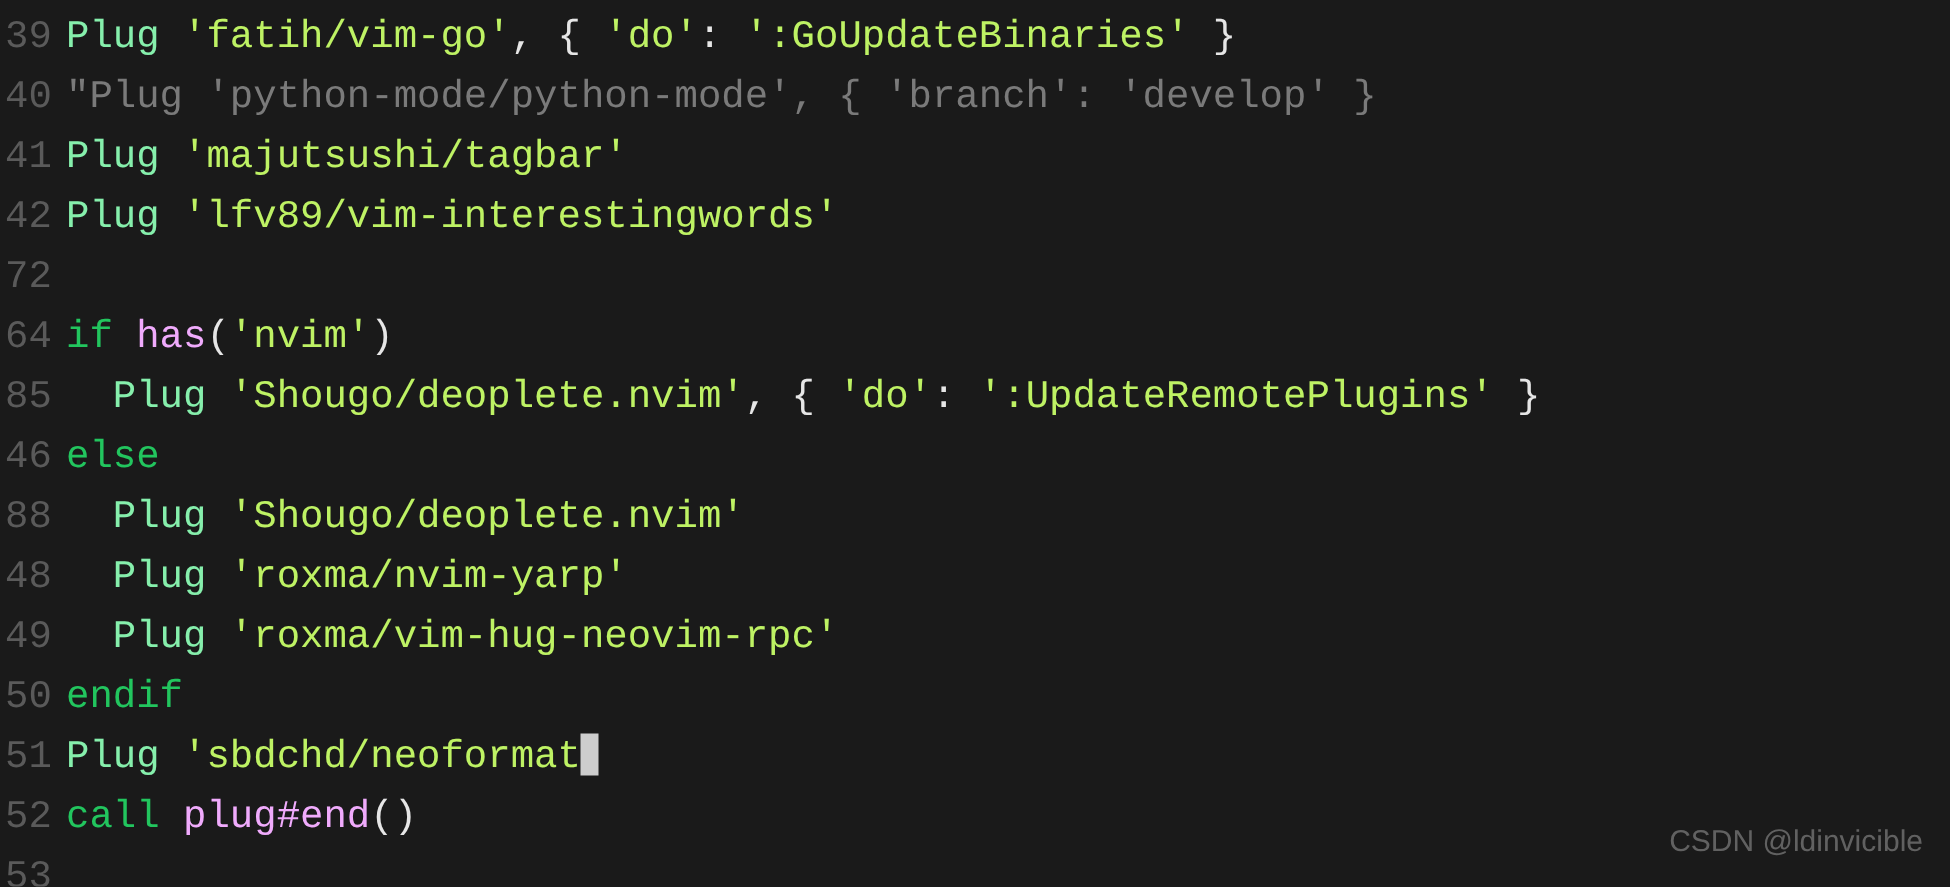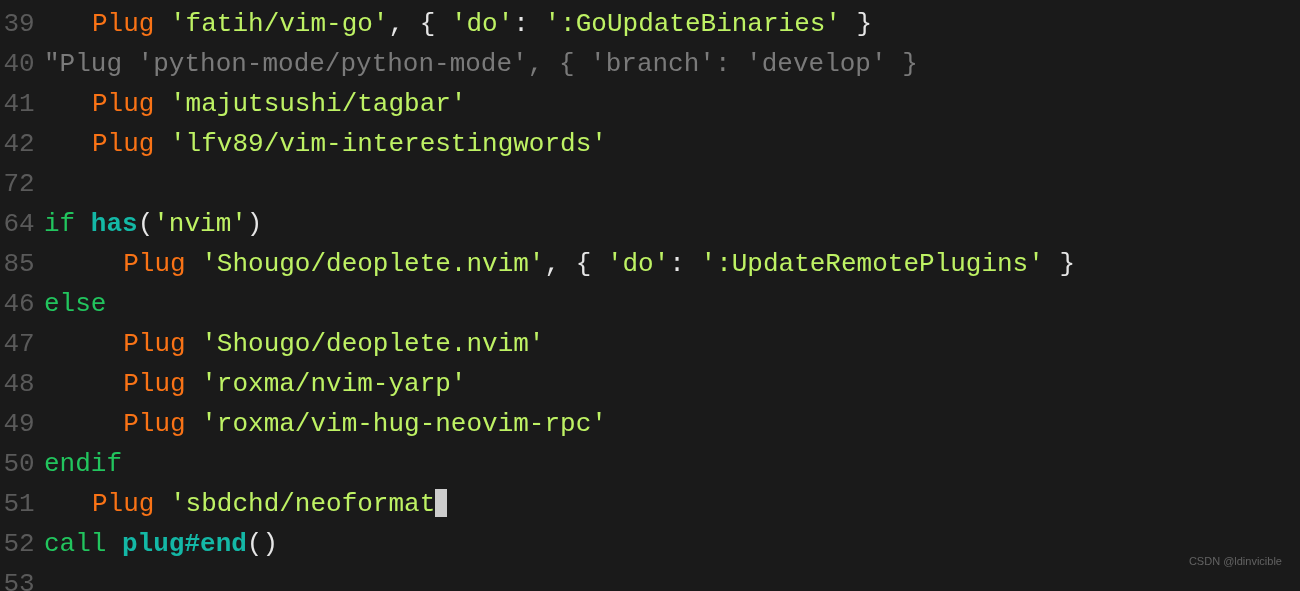"Plug" .tok-kw { color: #f97316 -> #86efac; margin-left: 48px -> none }
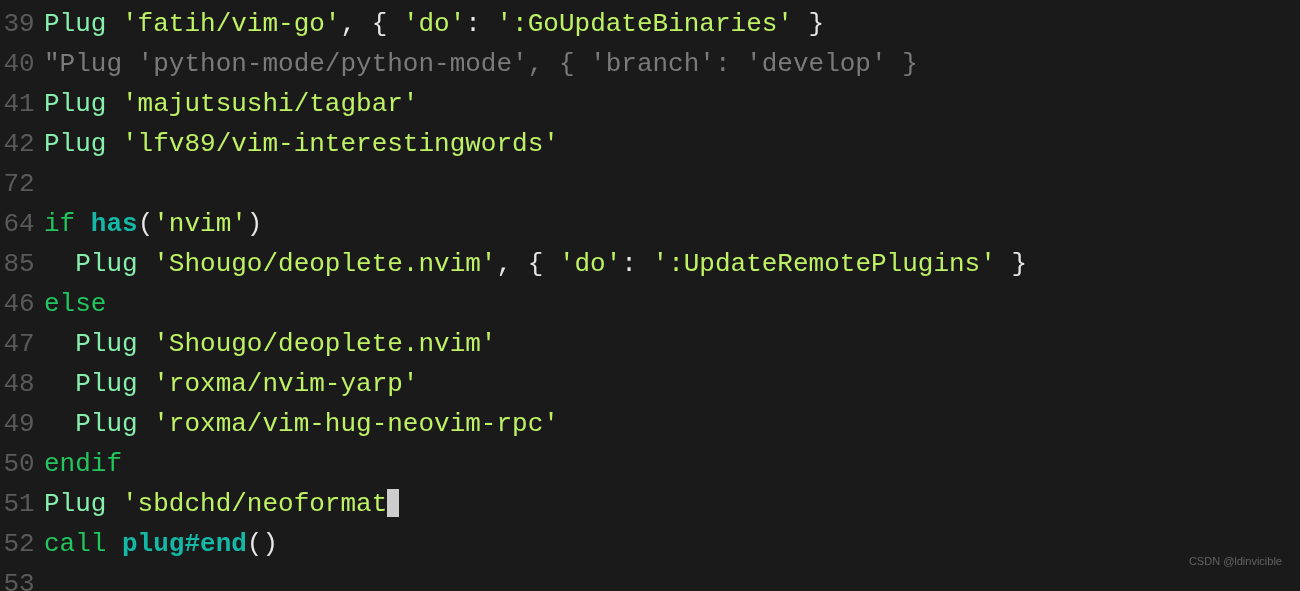"has" .tok-func { color: #14b8a6 -> #f0abfc; font-weight: bold -> none }
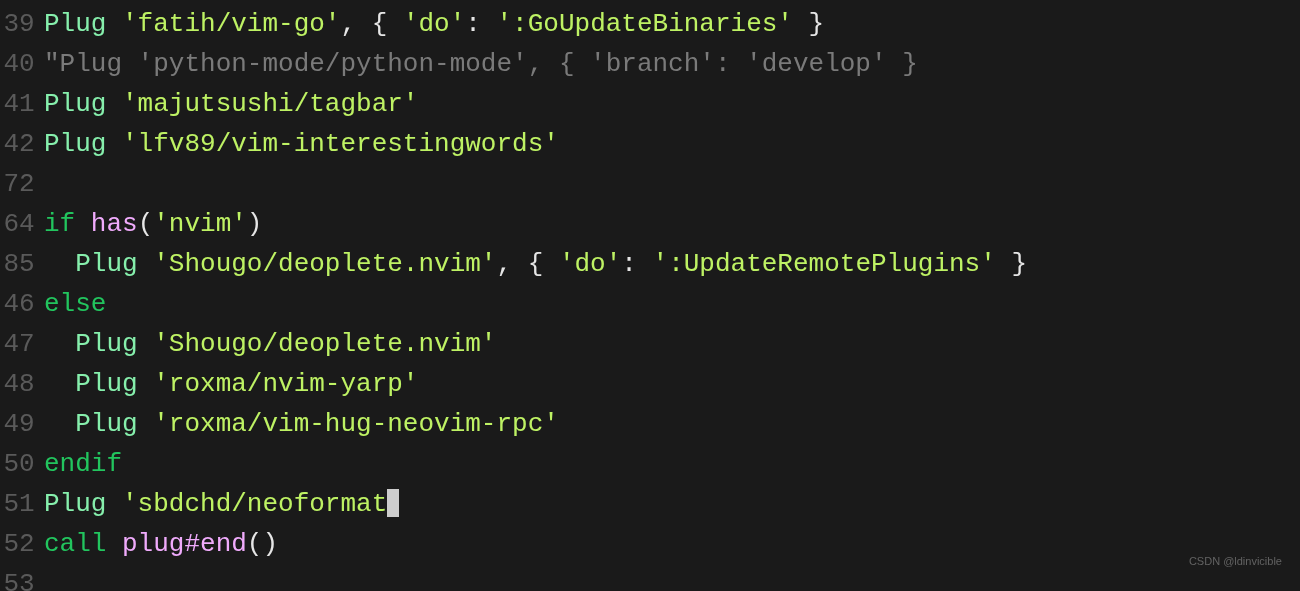"47" div.ln { text: 47 -> 88 }
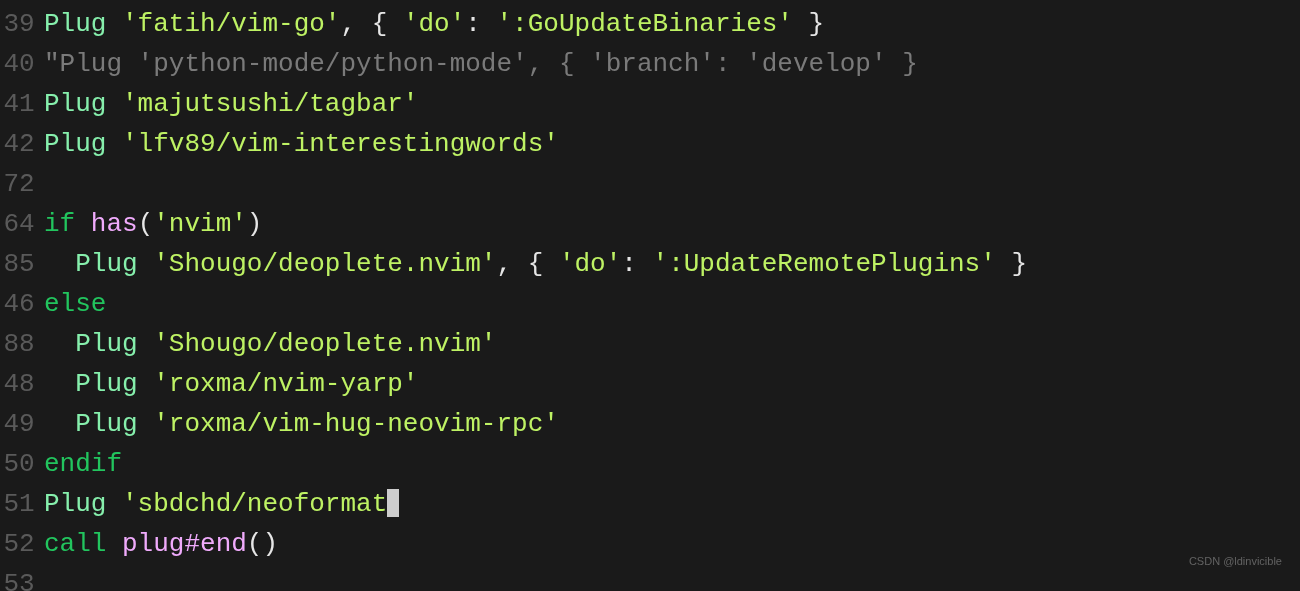"CSDN @ldinvicible" .watermark { font-size: 11px -> 20px }
